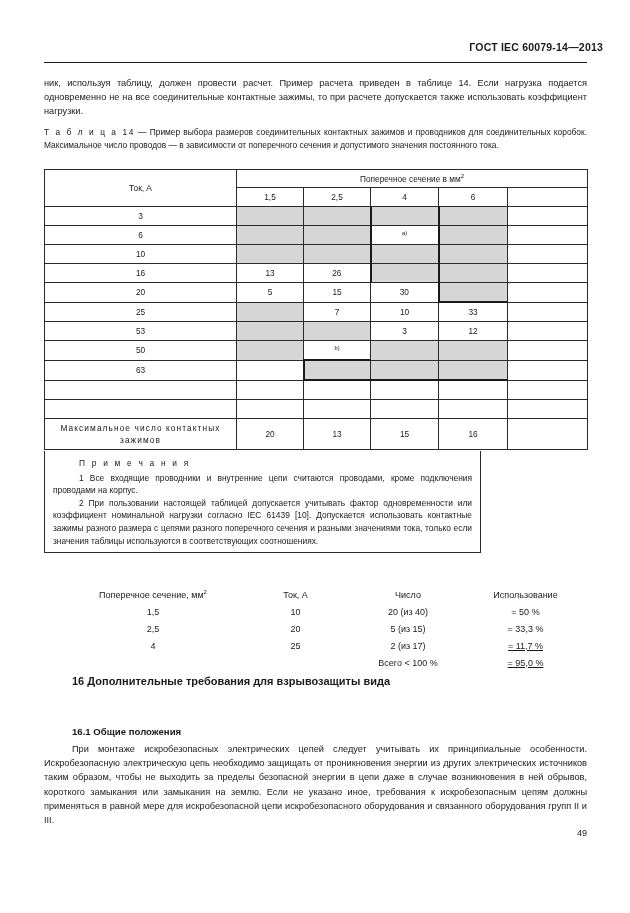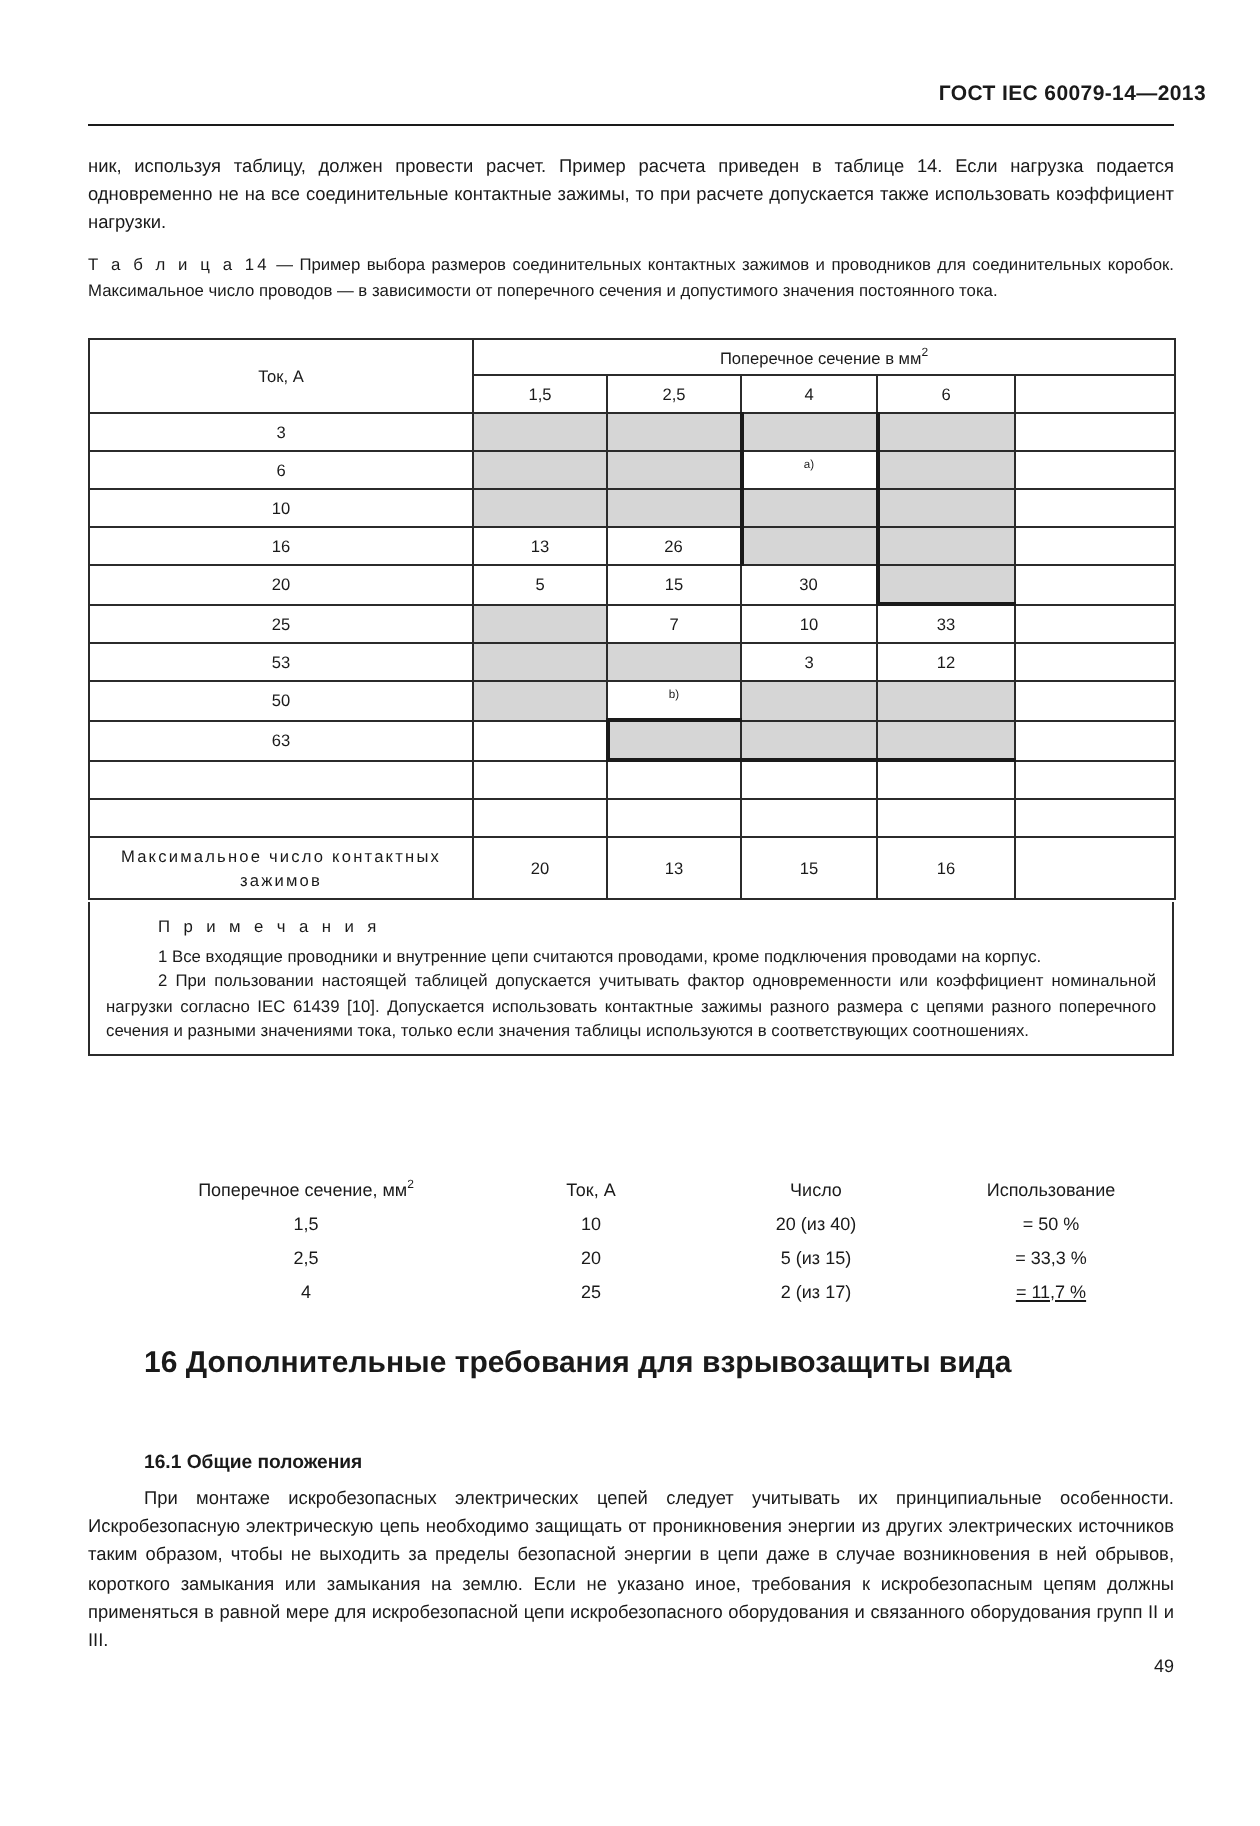"П р и м е" .notesbox { width: 543px -> 437px }
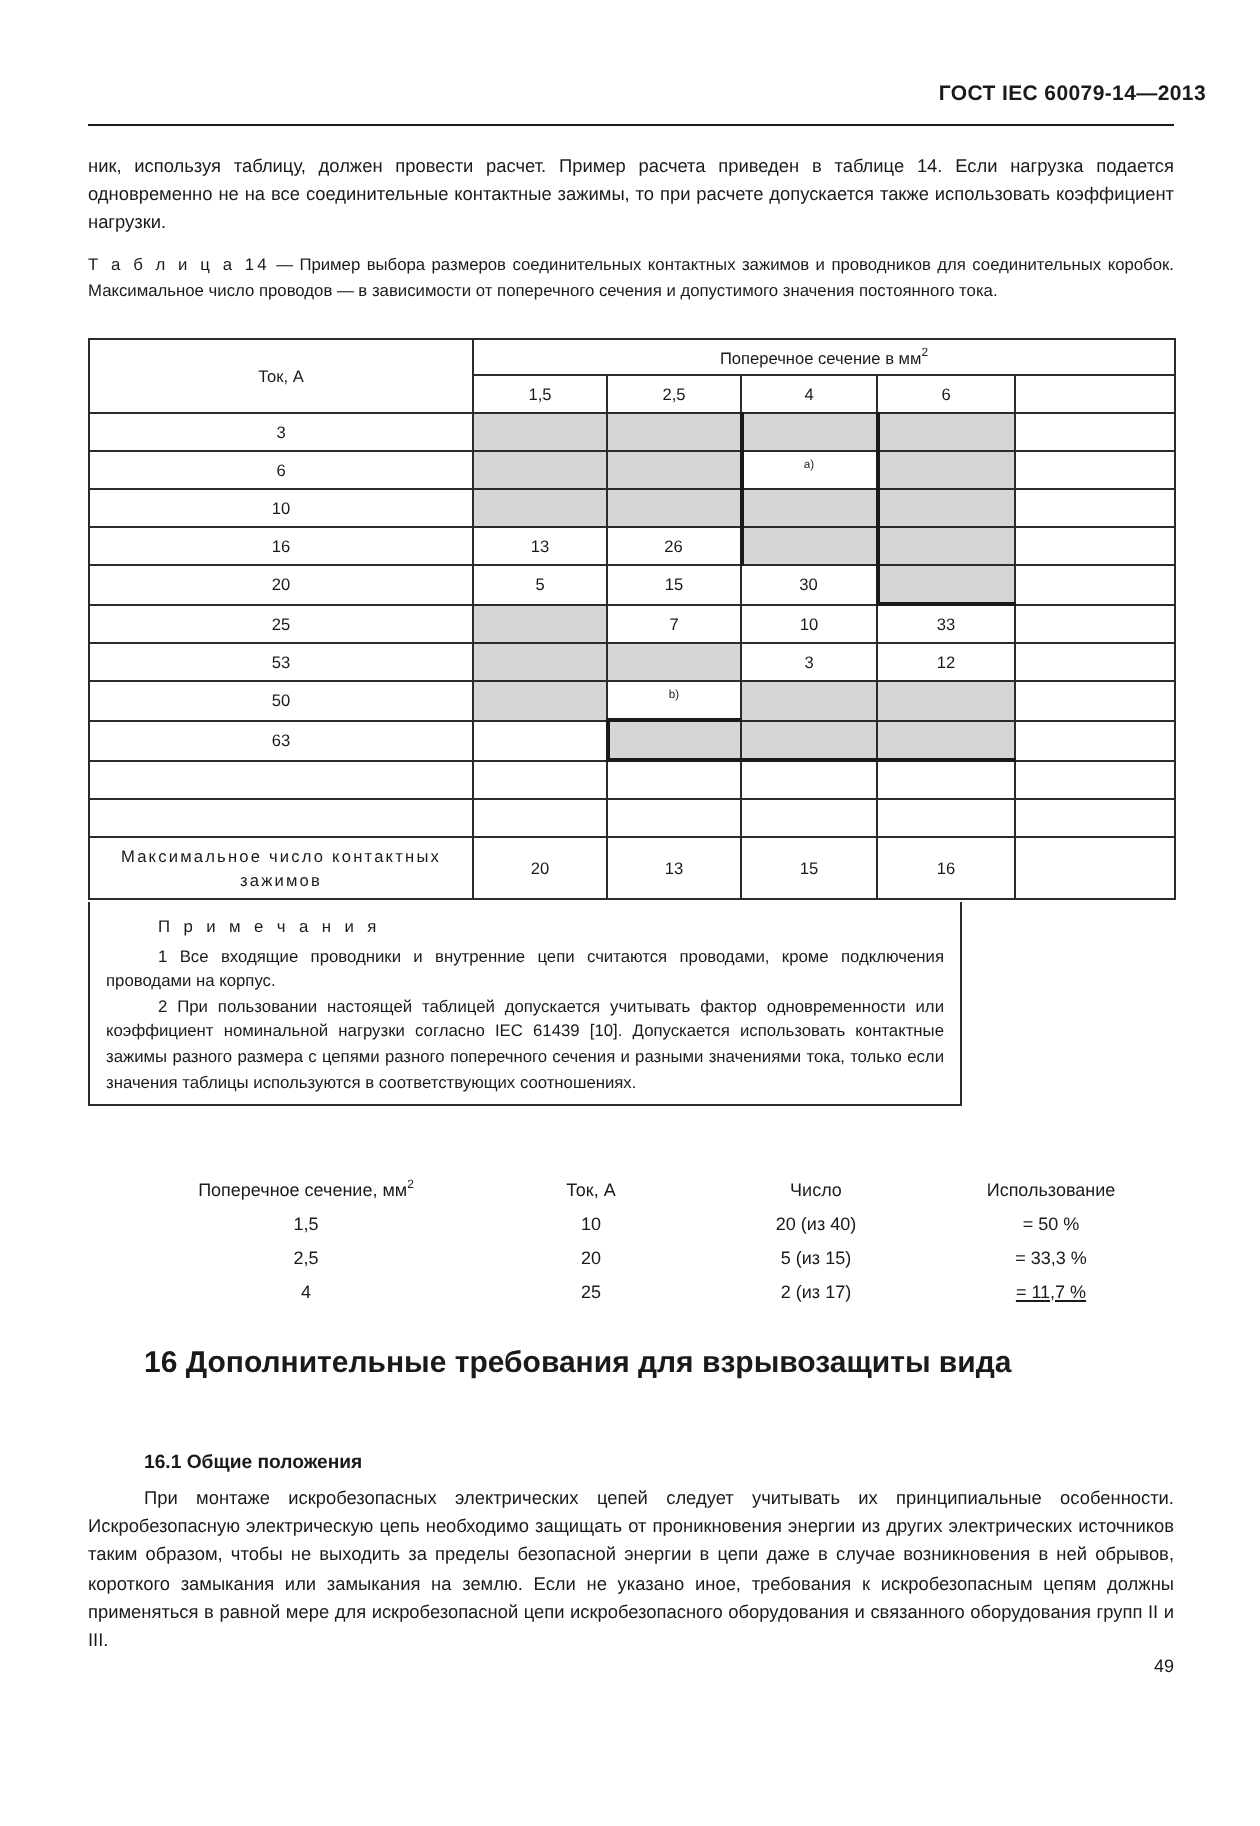"Всего < 100 %" tr { html: none -> <tr> <td></td> <td></td> <td>Всего &lt; 100 %</td> <td><span>= 95,0 %</span></td> </tr> }
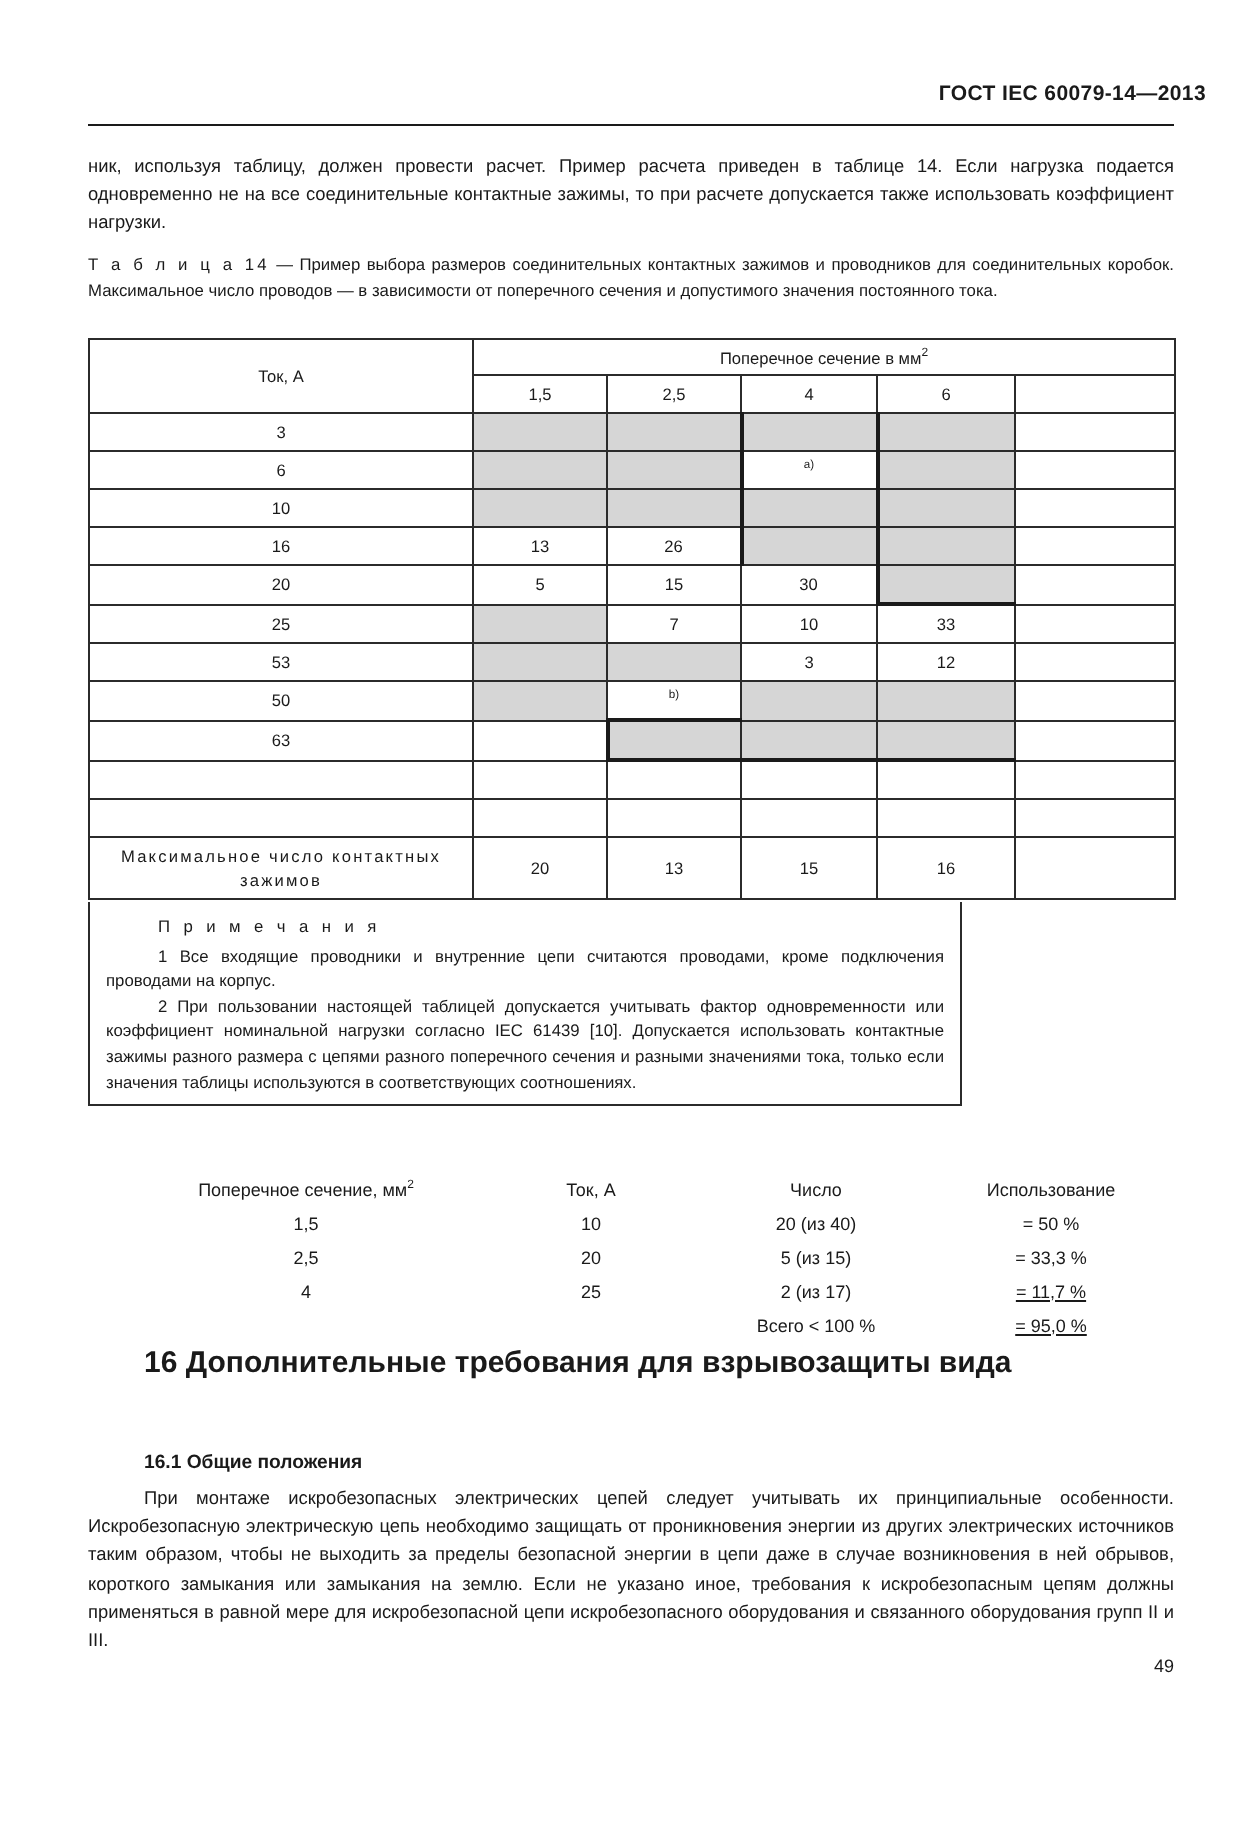"16 Дополнительные требования для" .h1 { font-size: 15px -> 11px }
